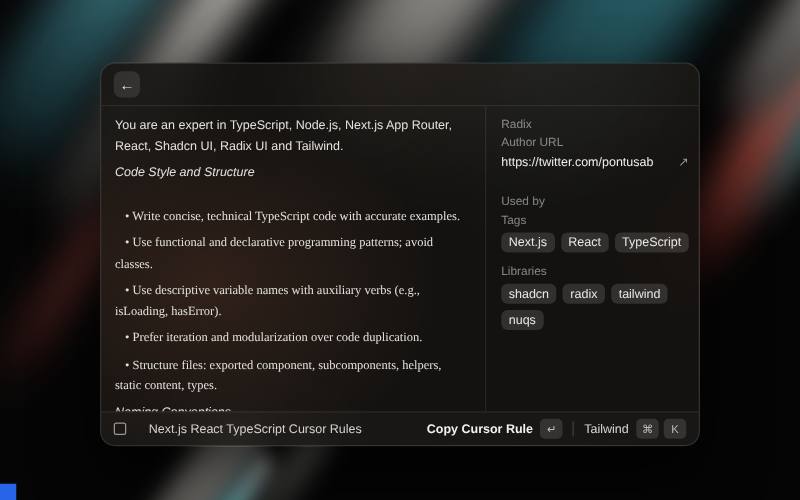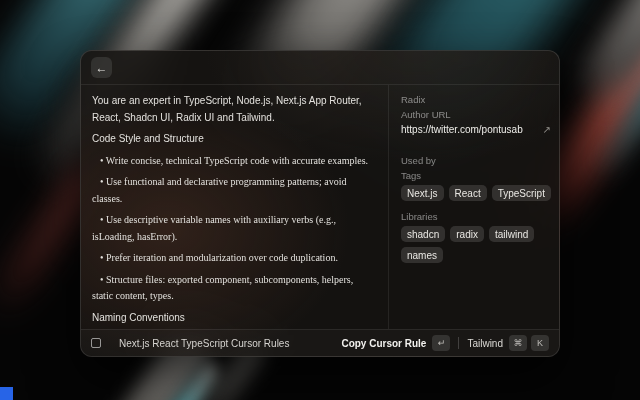"Code Style and Structure" .blk-h { font-style: none -> italic; margin: 5px 0 5px -> 5px 0 18px }
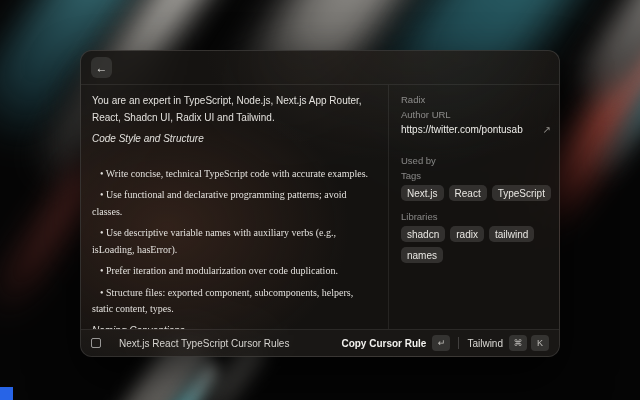"names" span.chip { text: names -> nuqs }
